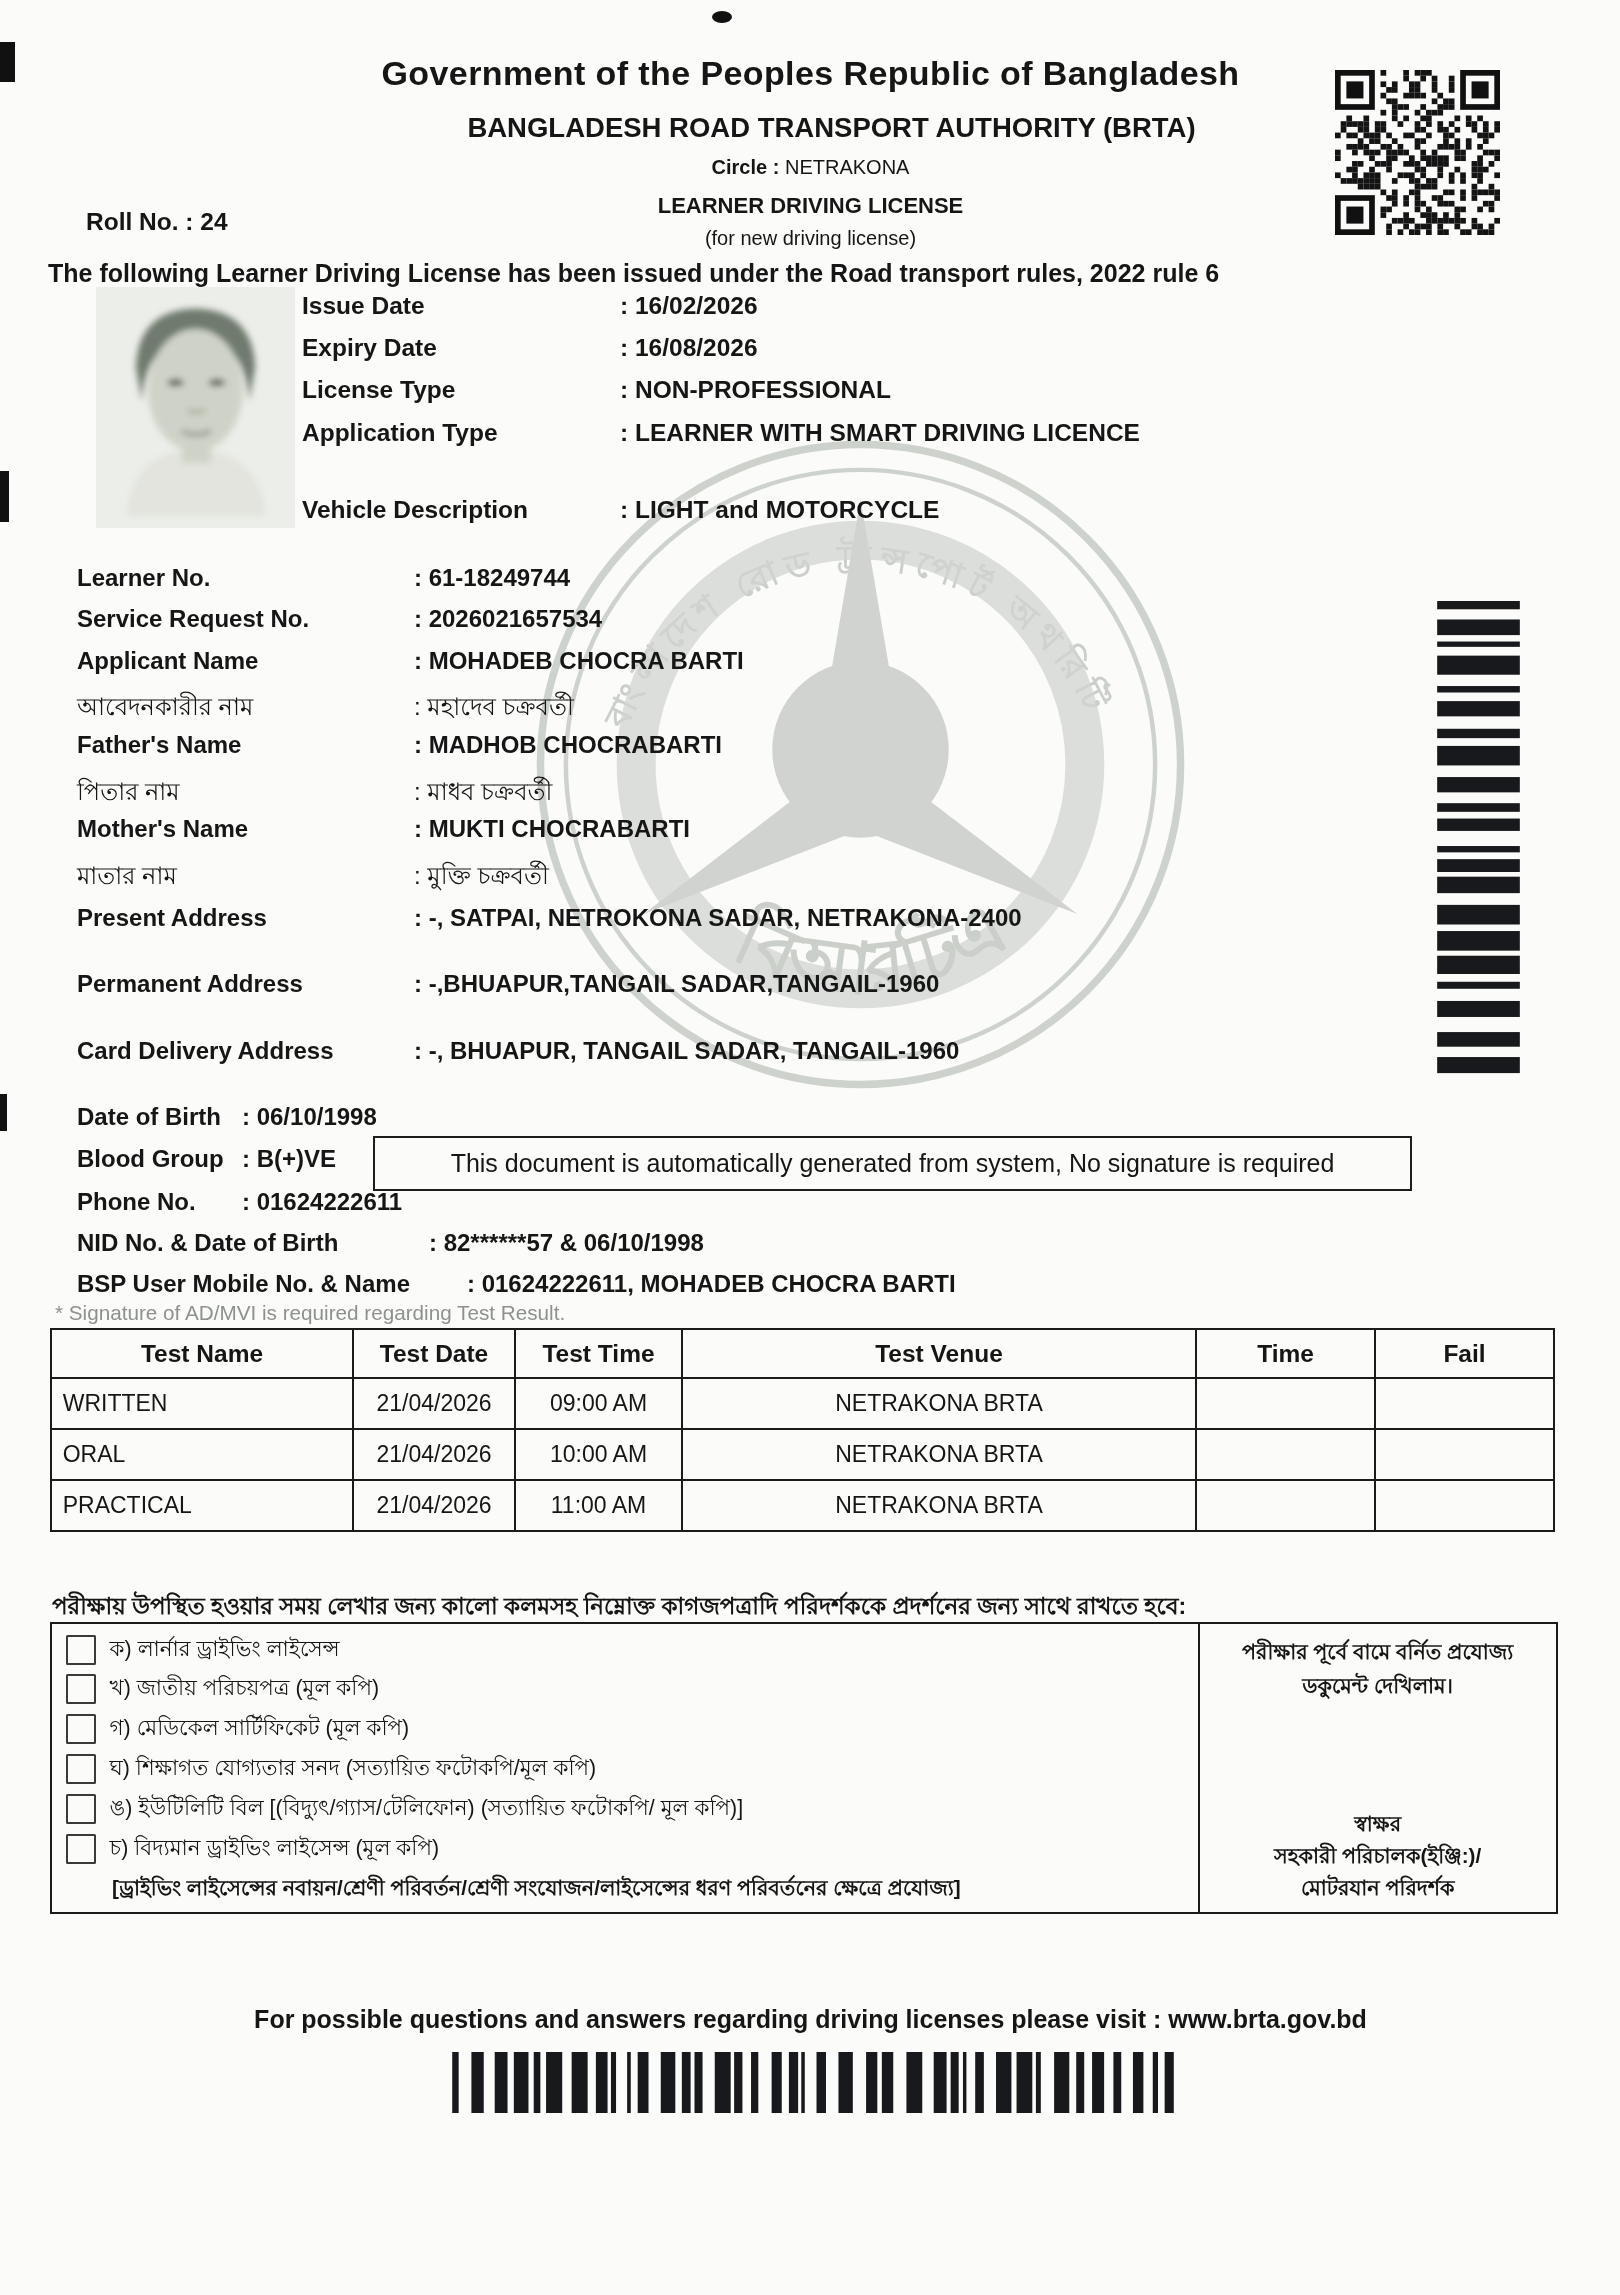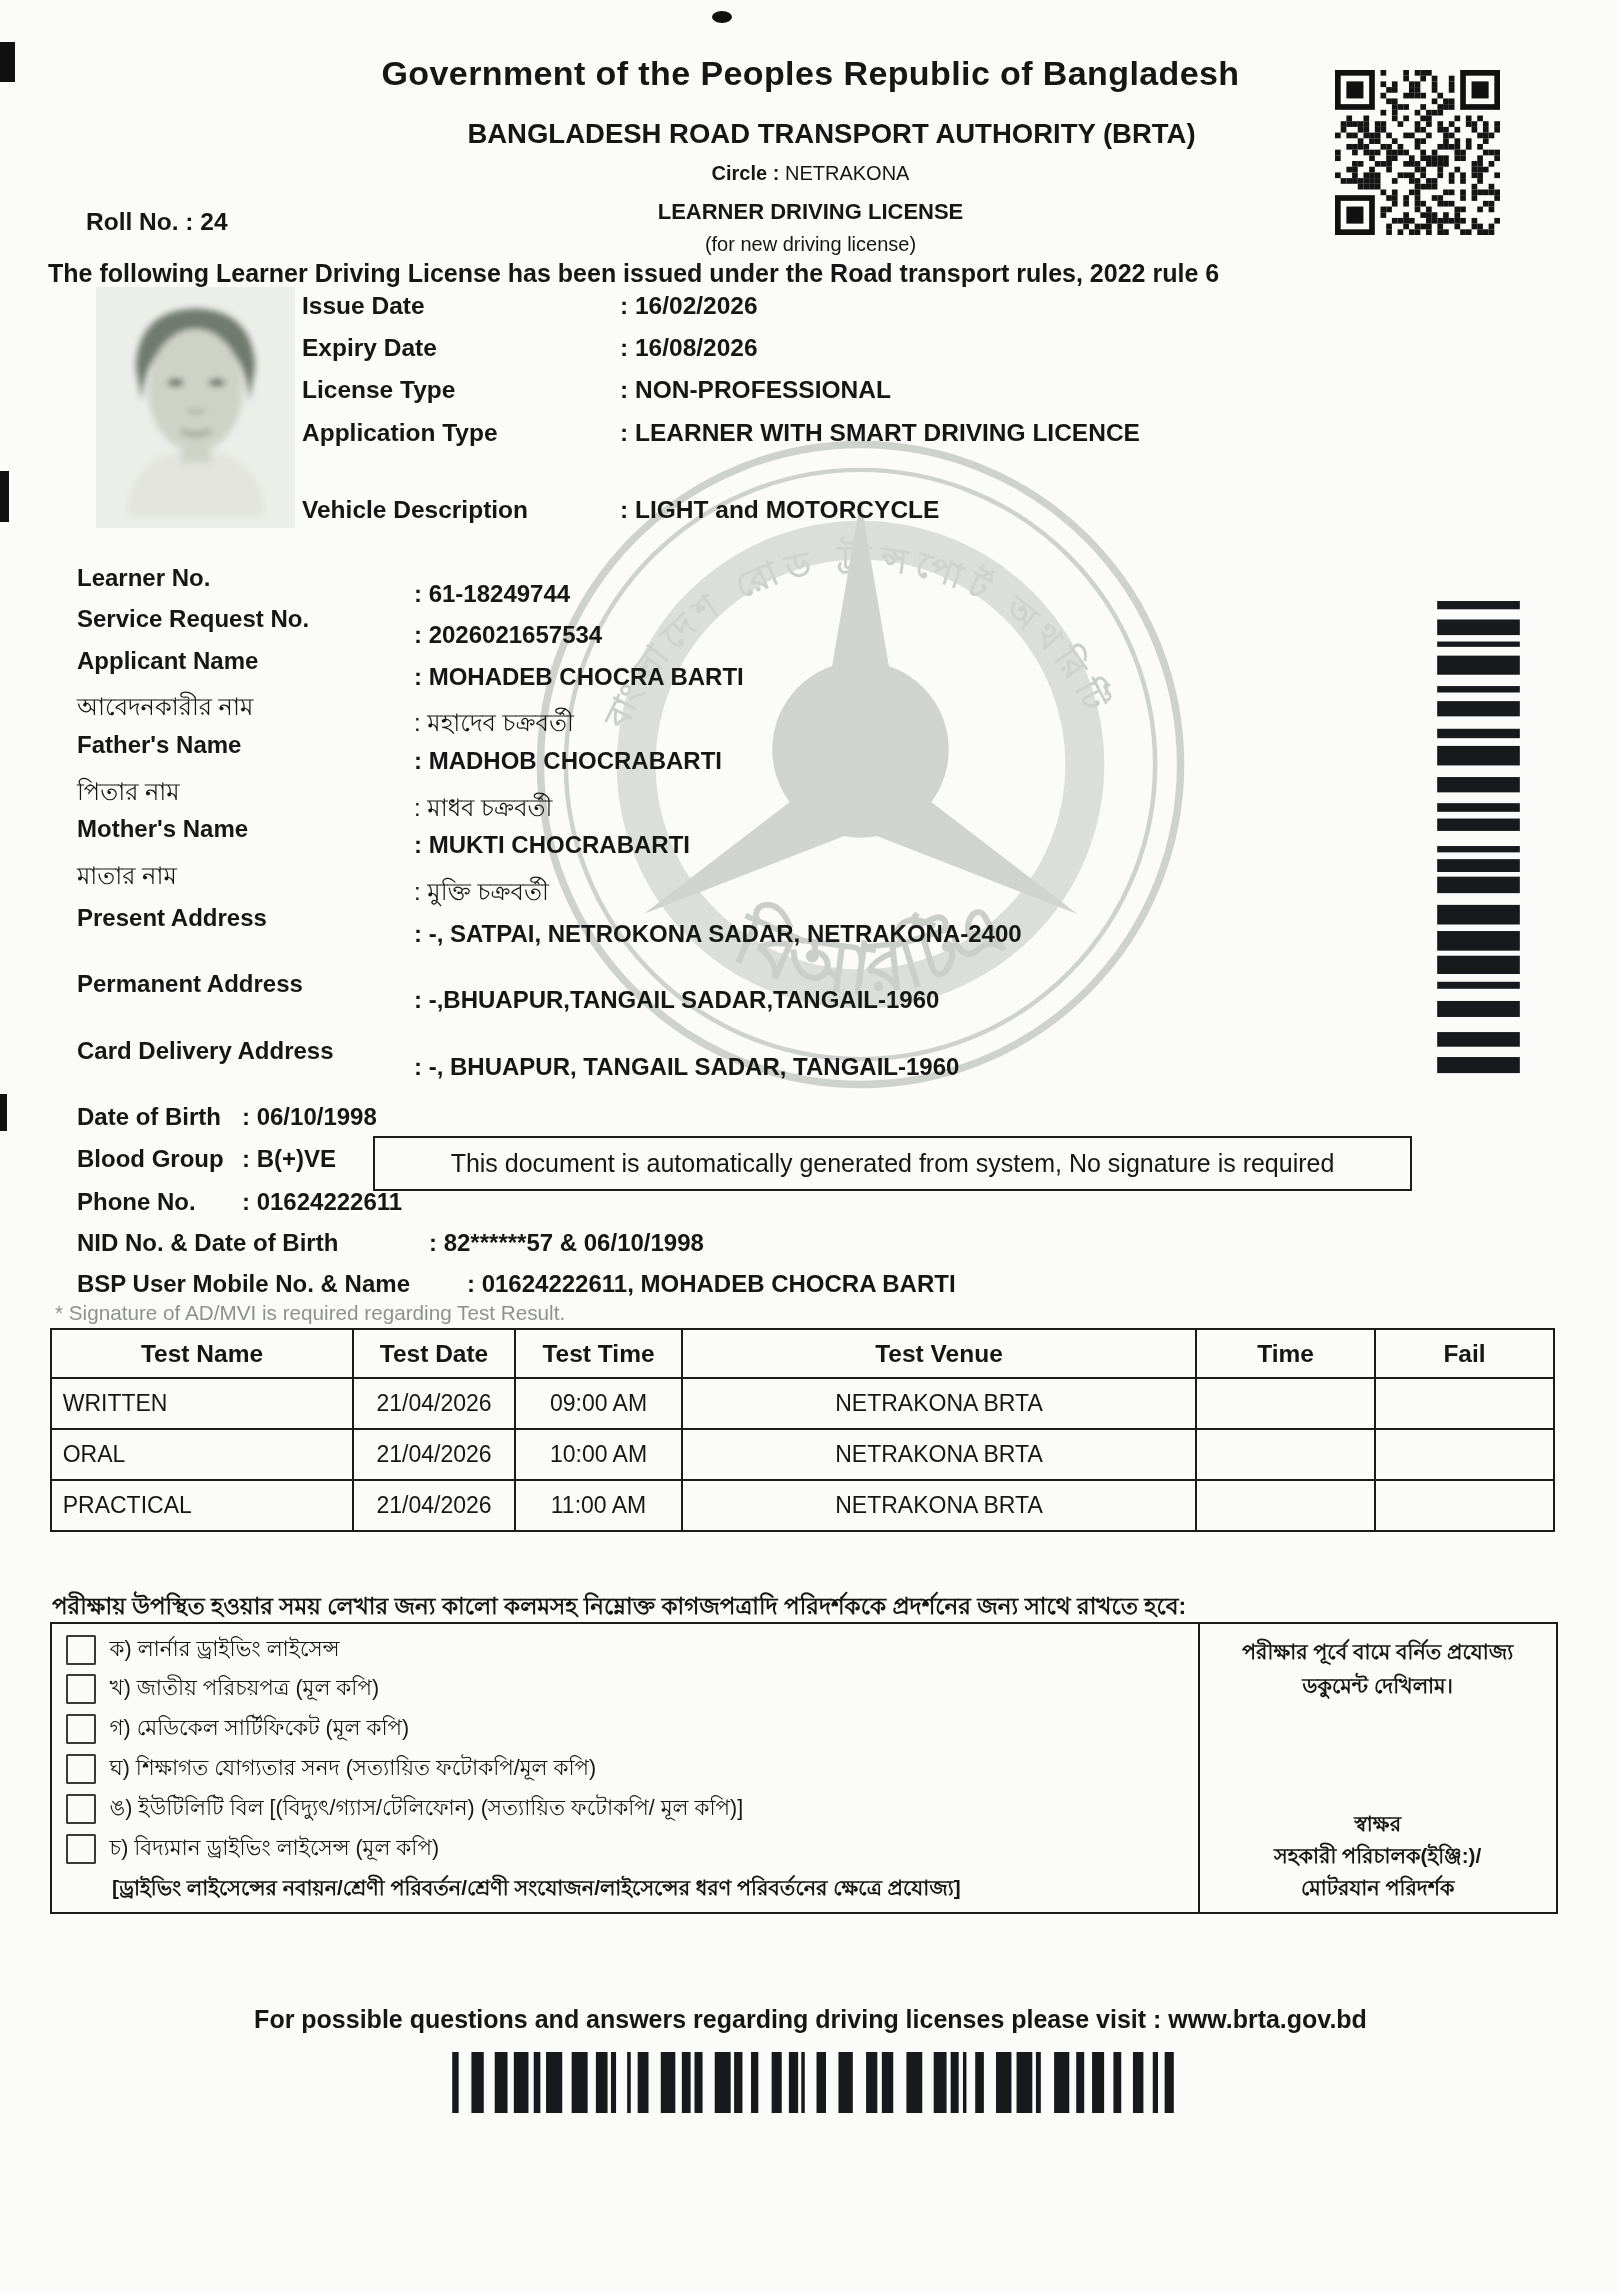"BANGLADESH ROAD TRANSPORT AUTHORITY" .hdr .t2 { margin-top: 25px -> 19px }
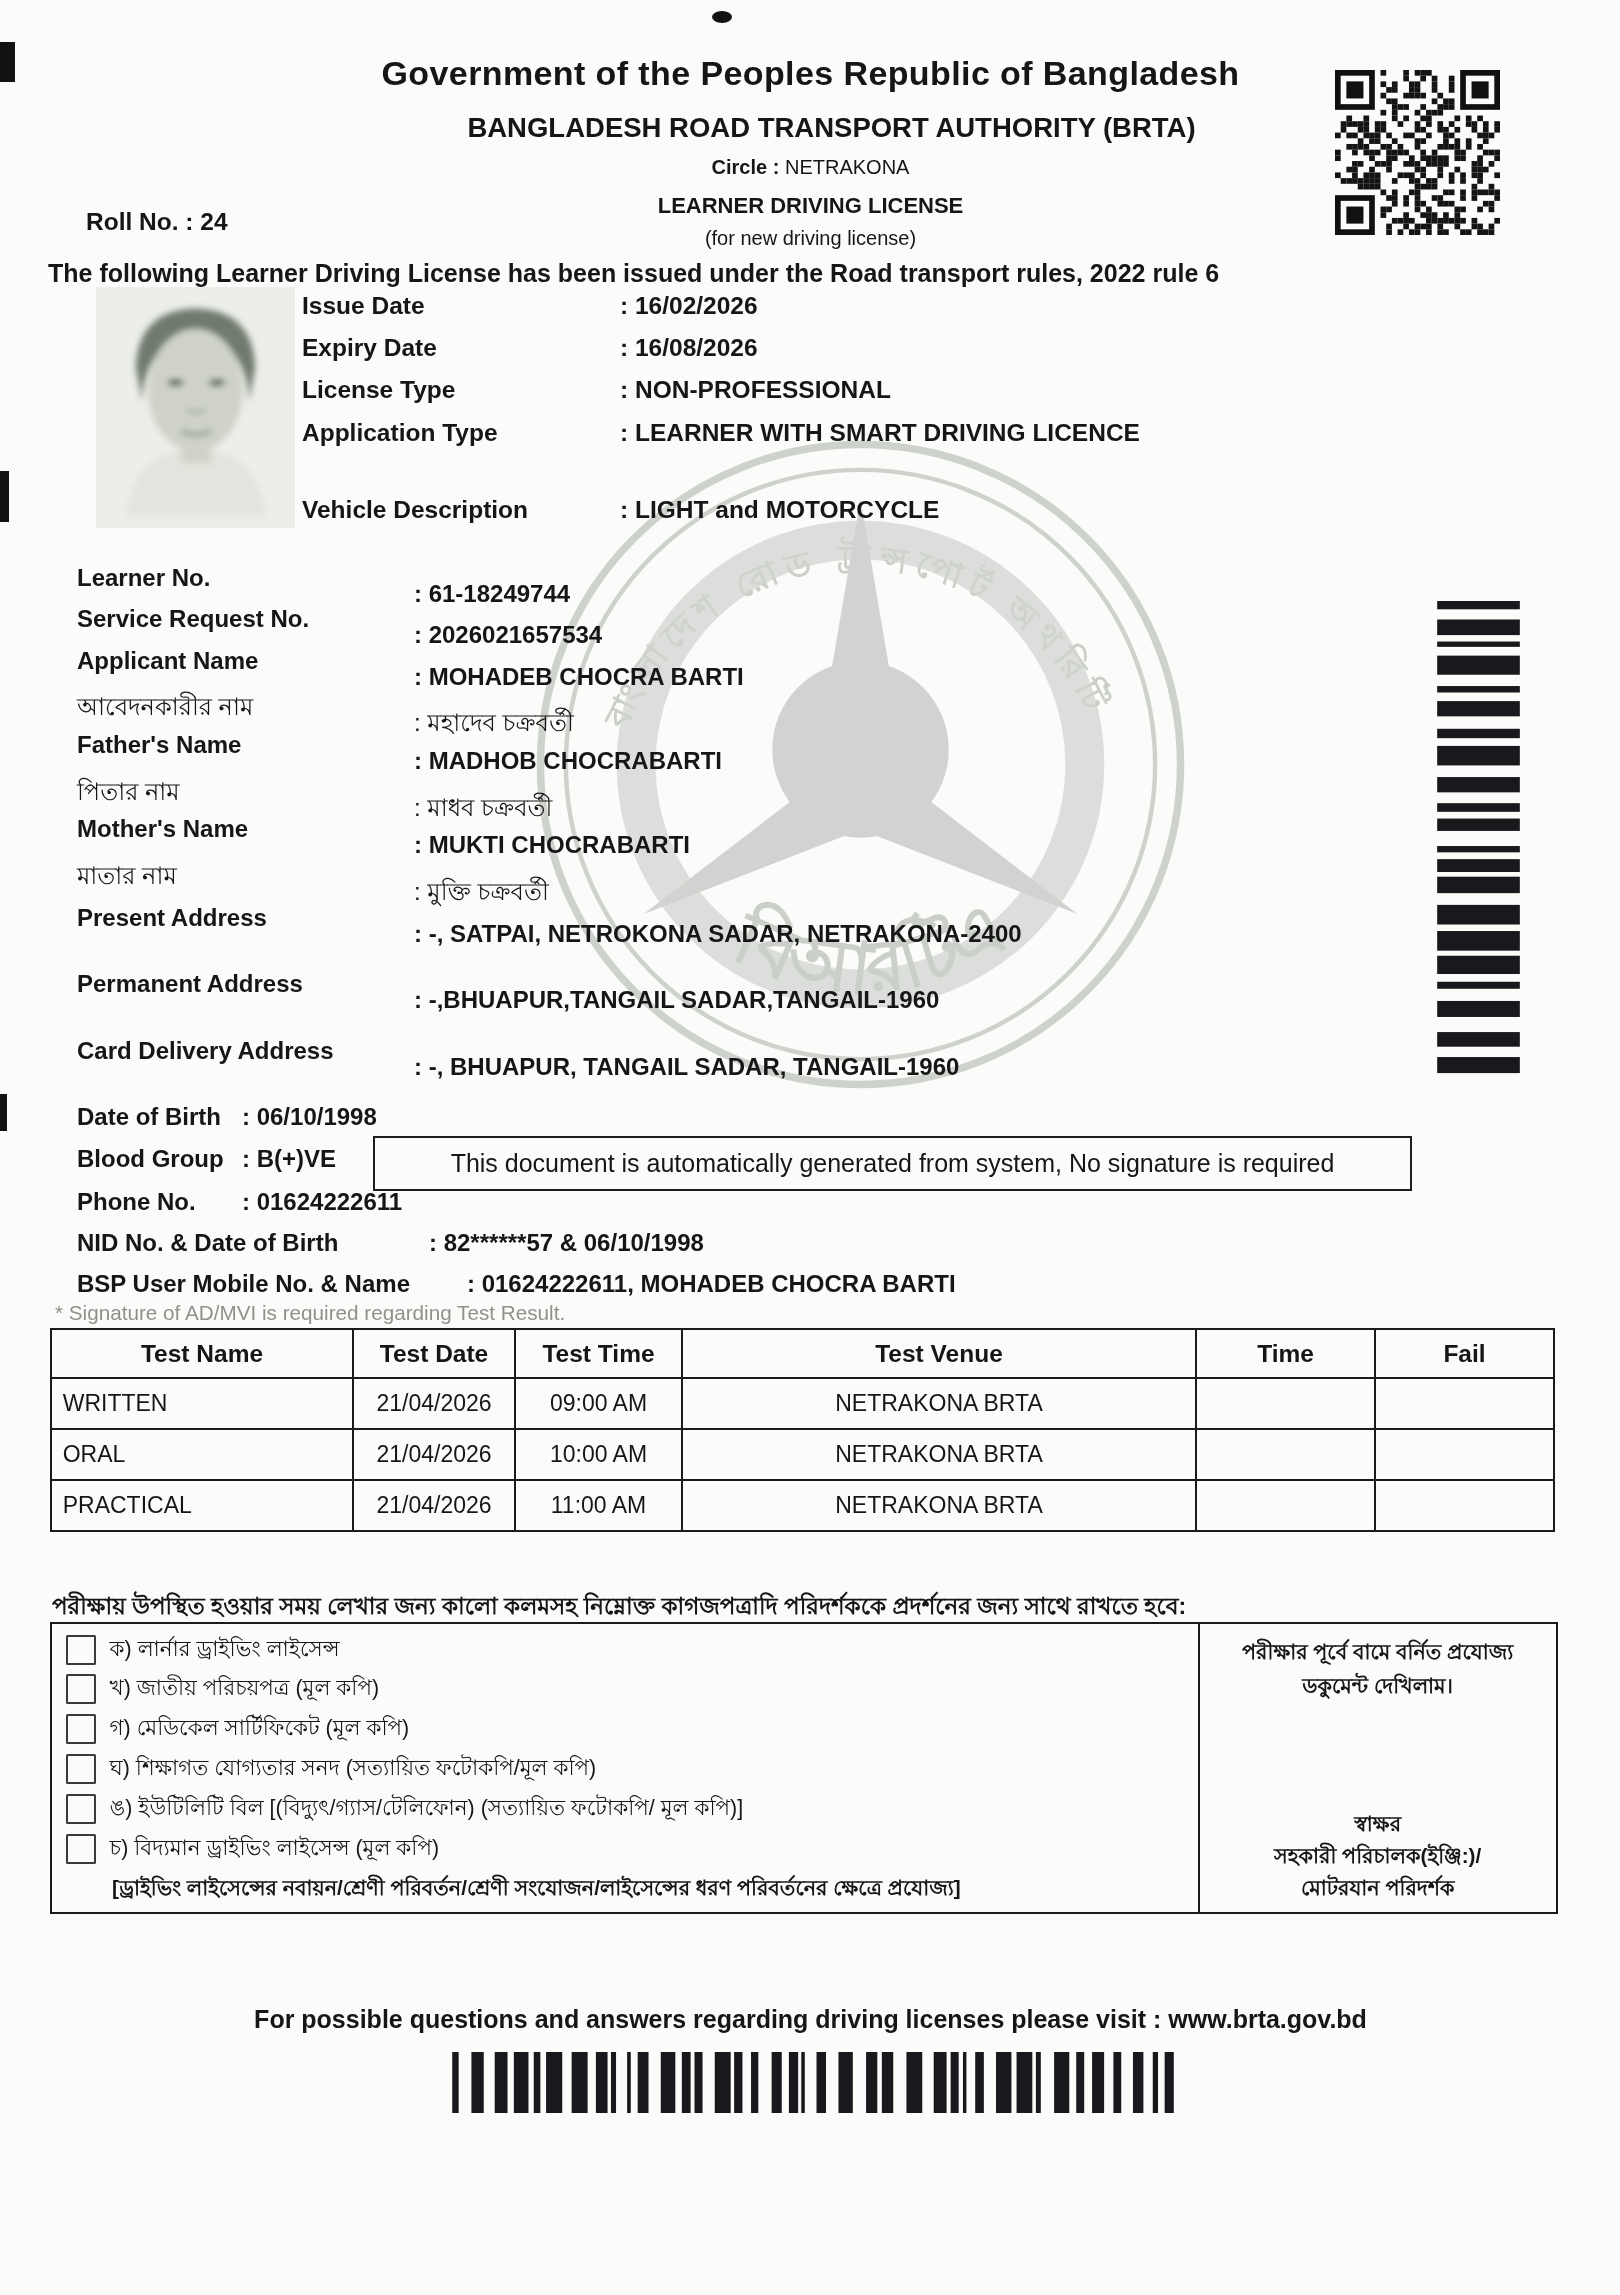"61-18249744" .dr .val { margin-top: 16px -> none }
